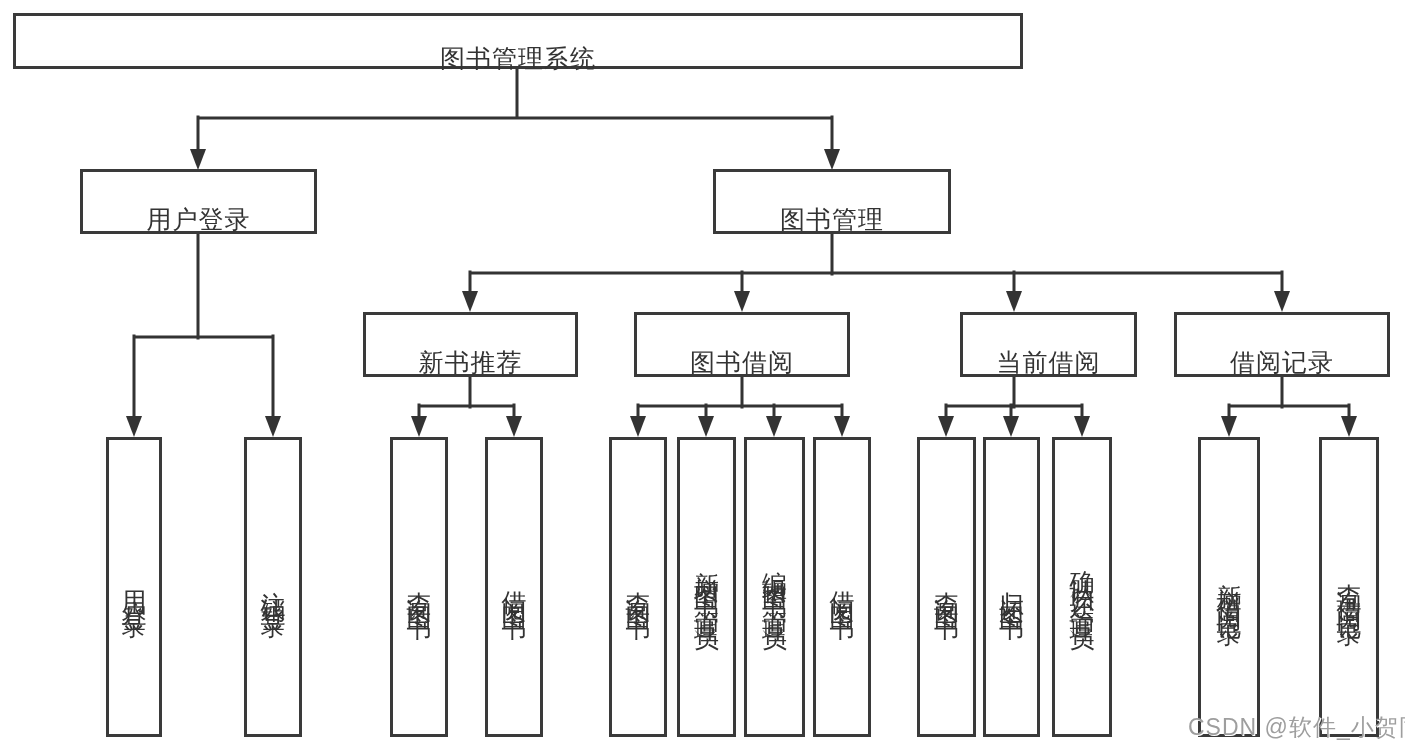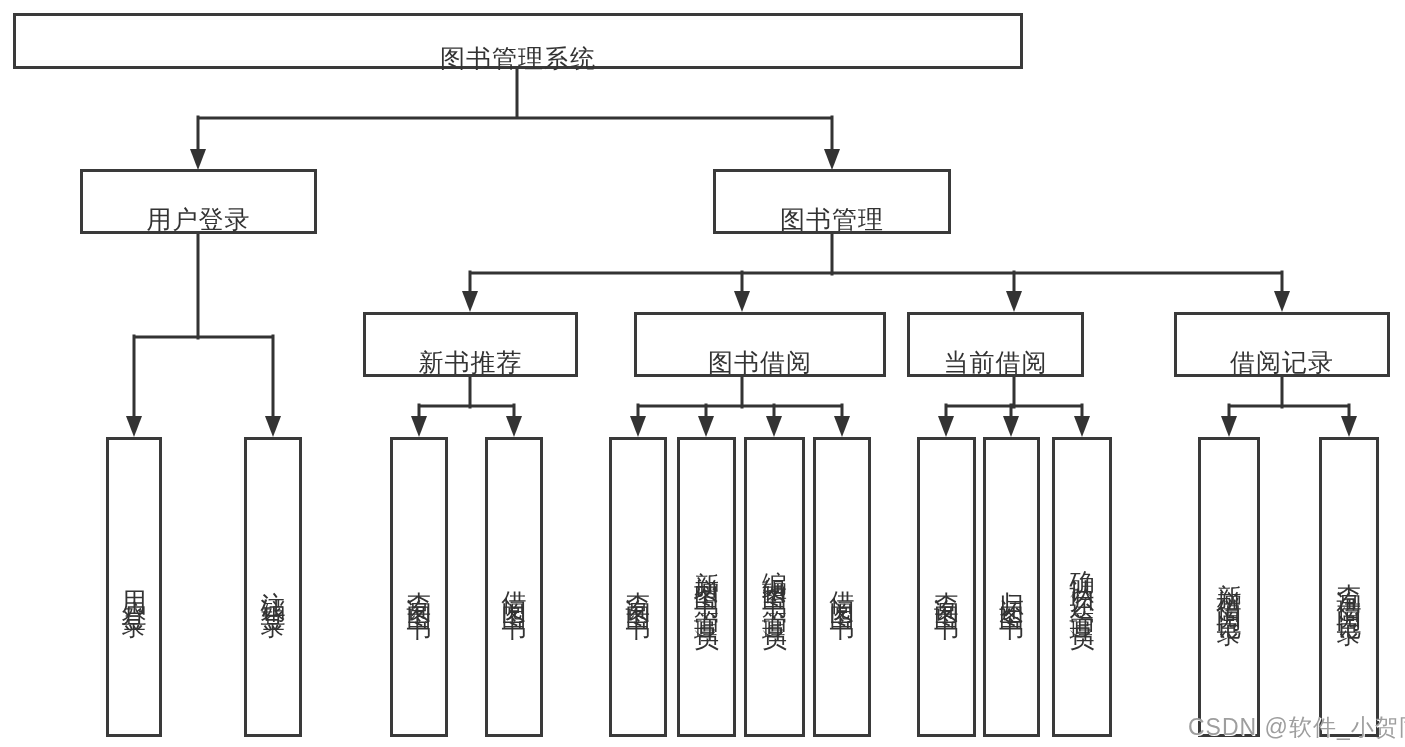"图书借阅" div.box { width: 252px -> 216px }
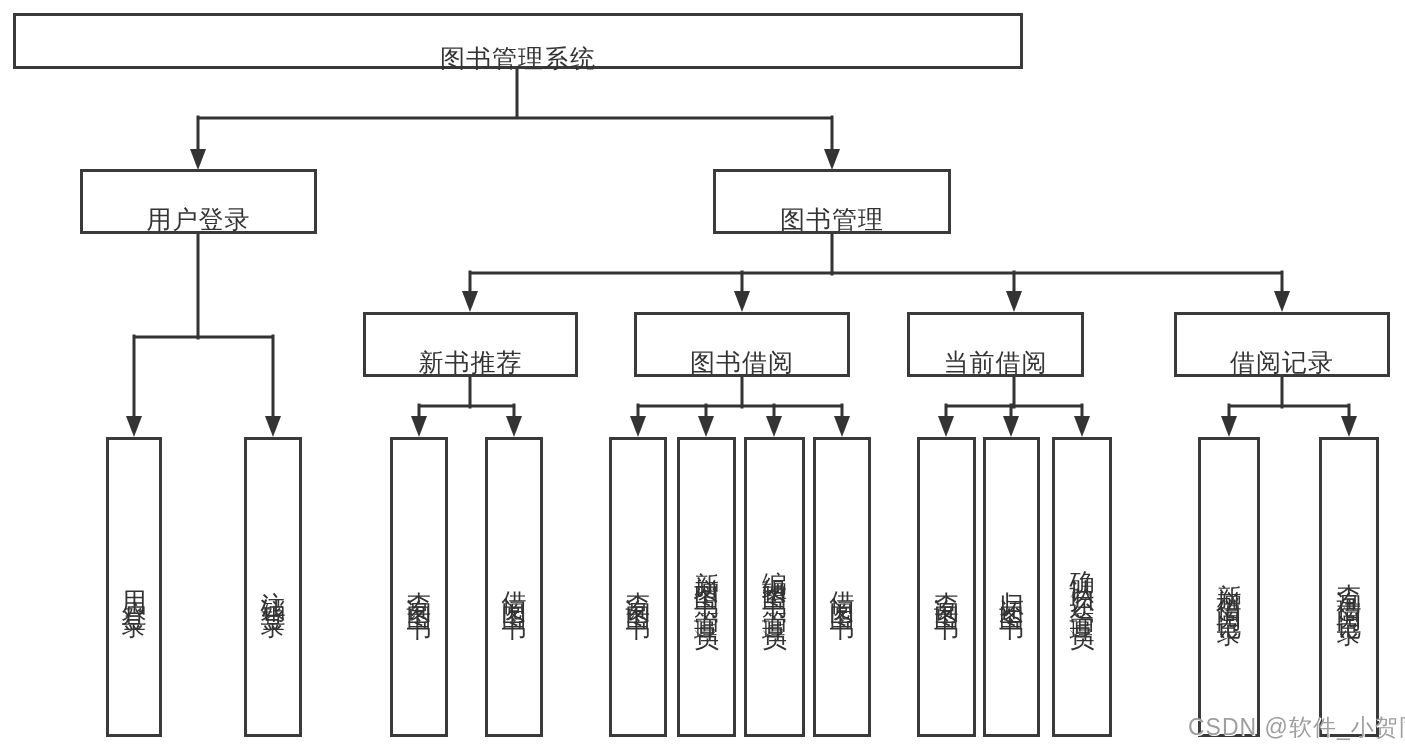"当前借阅" div.box { left: 907px -> 960px }
